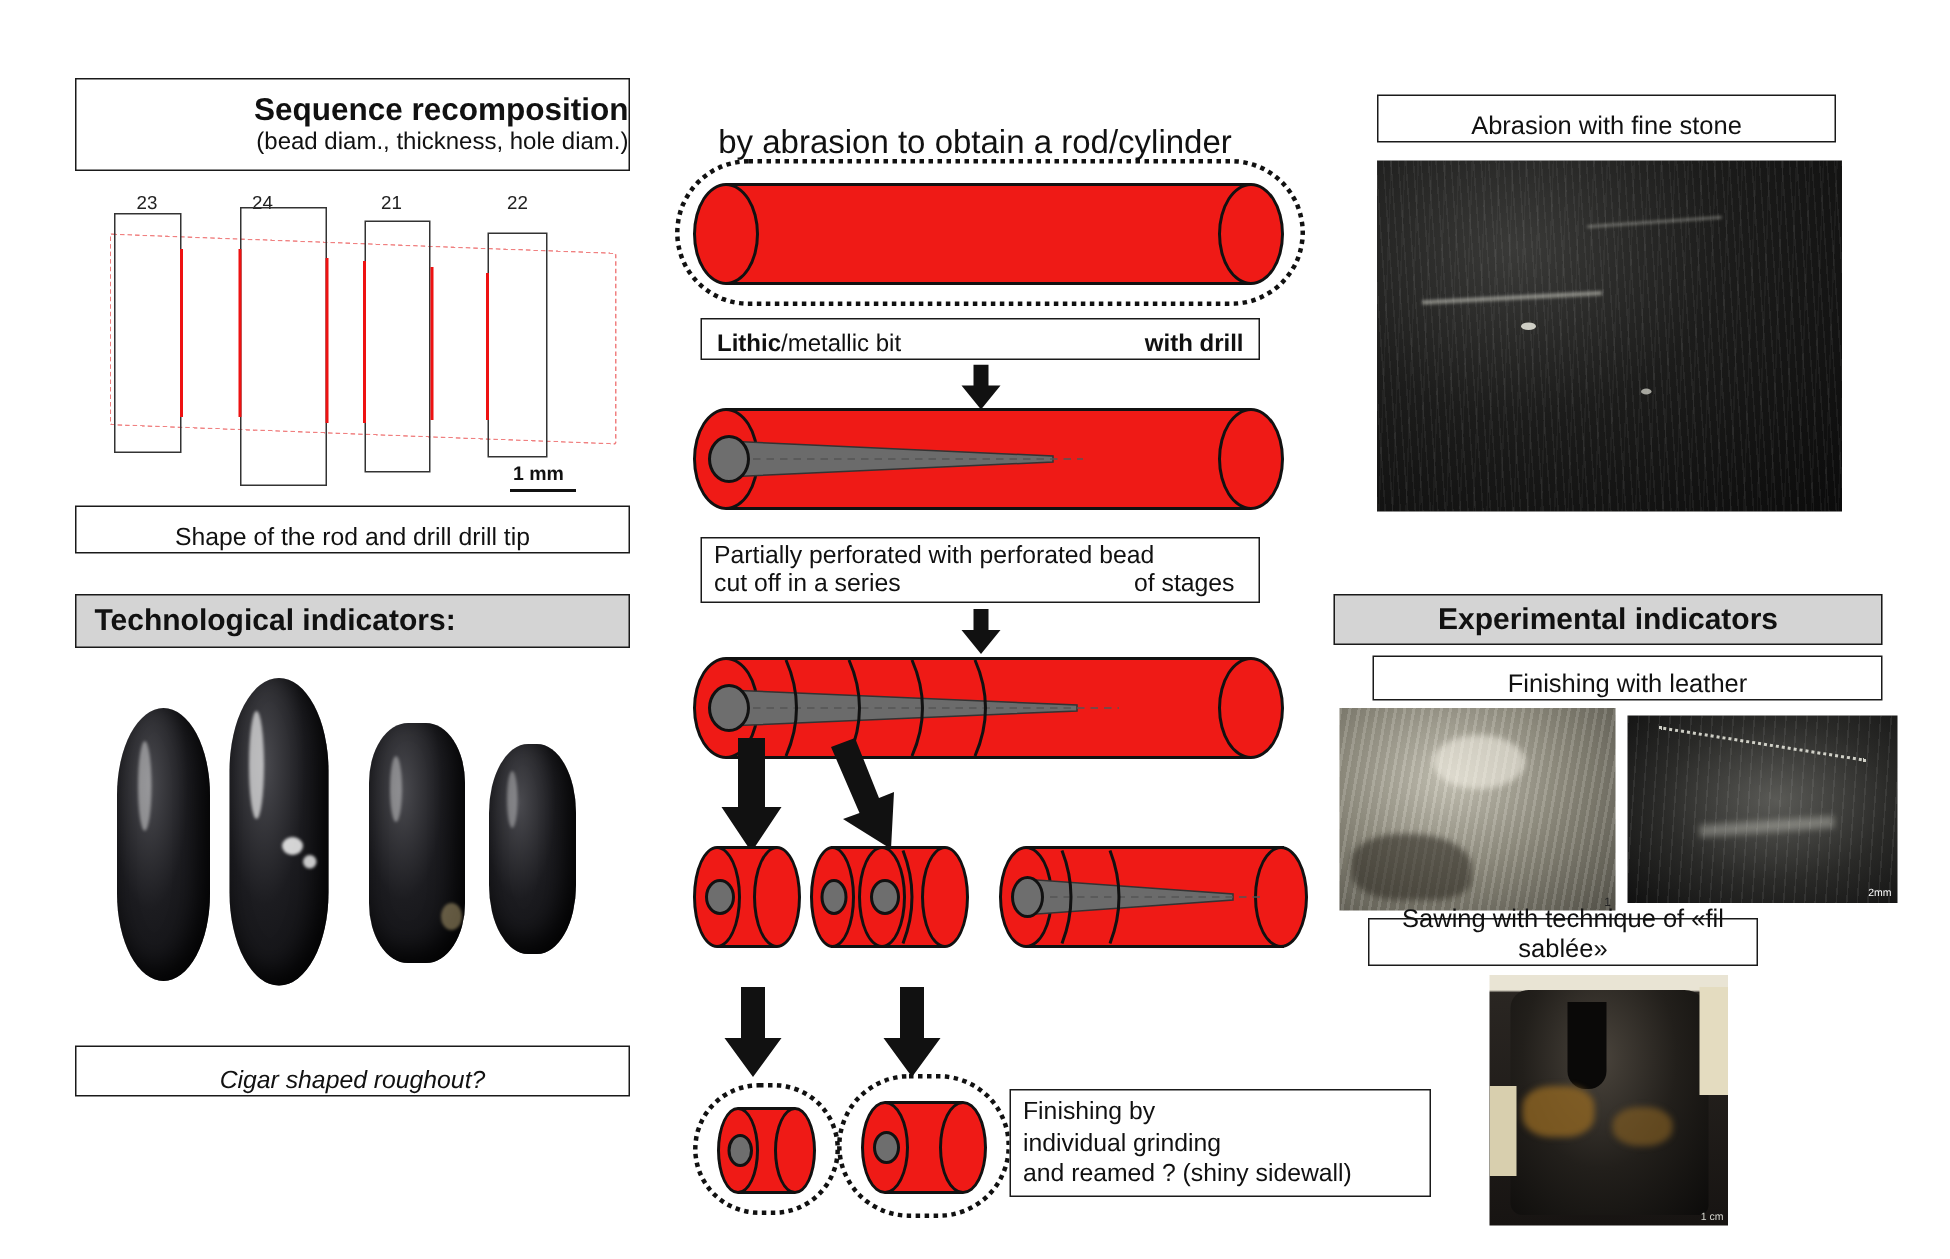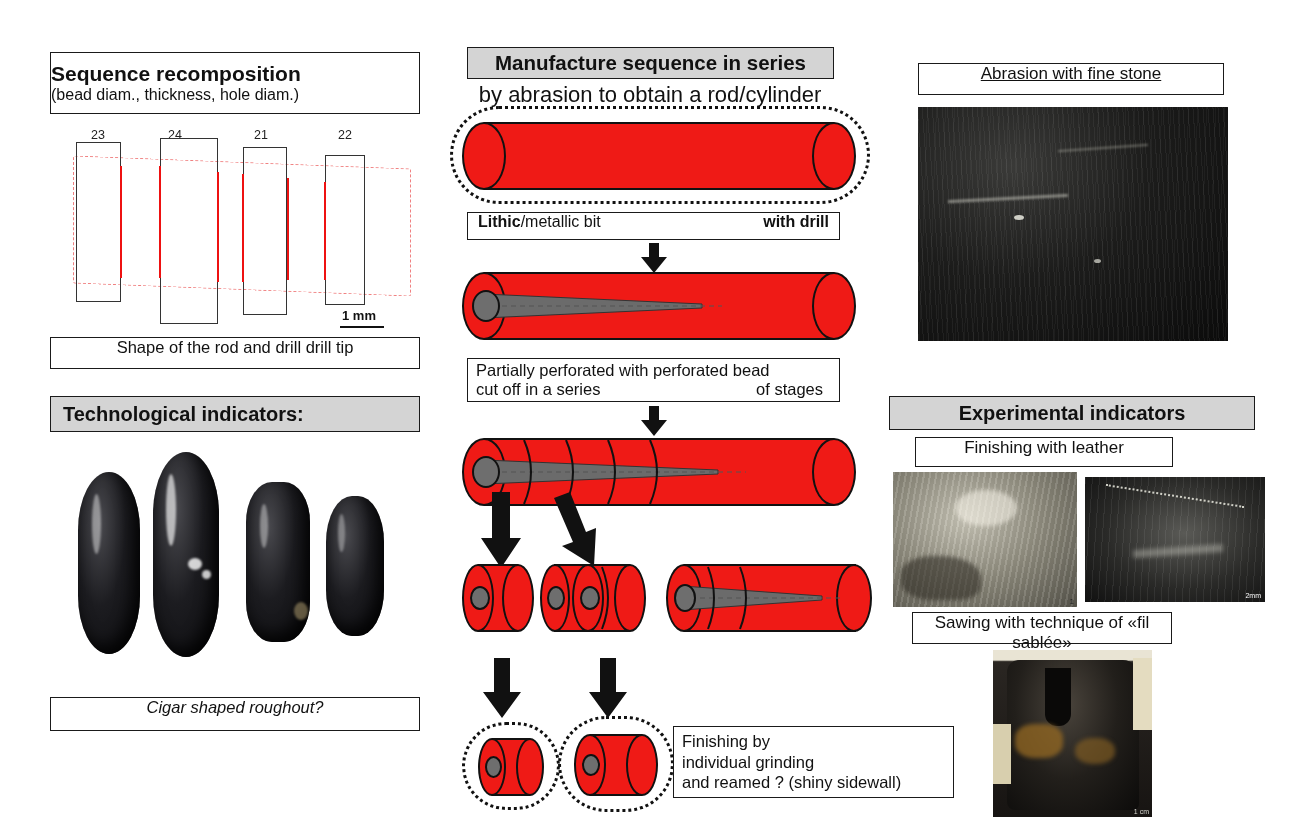"Sequence recomposition" .box { align-items: flex-start -> flex-end }
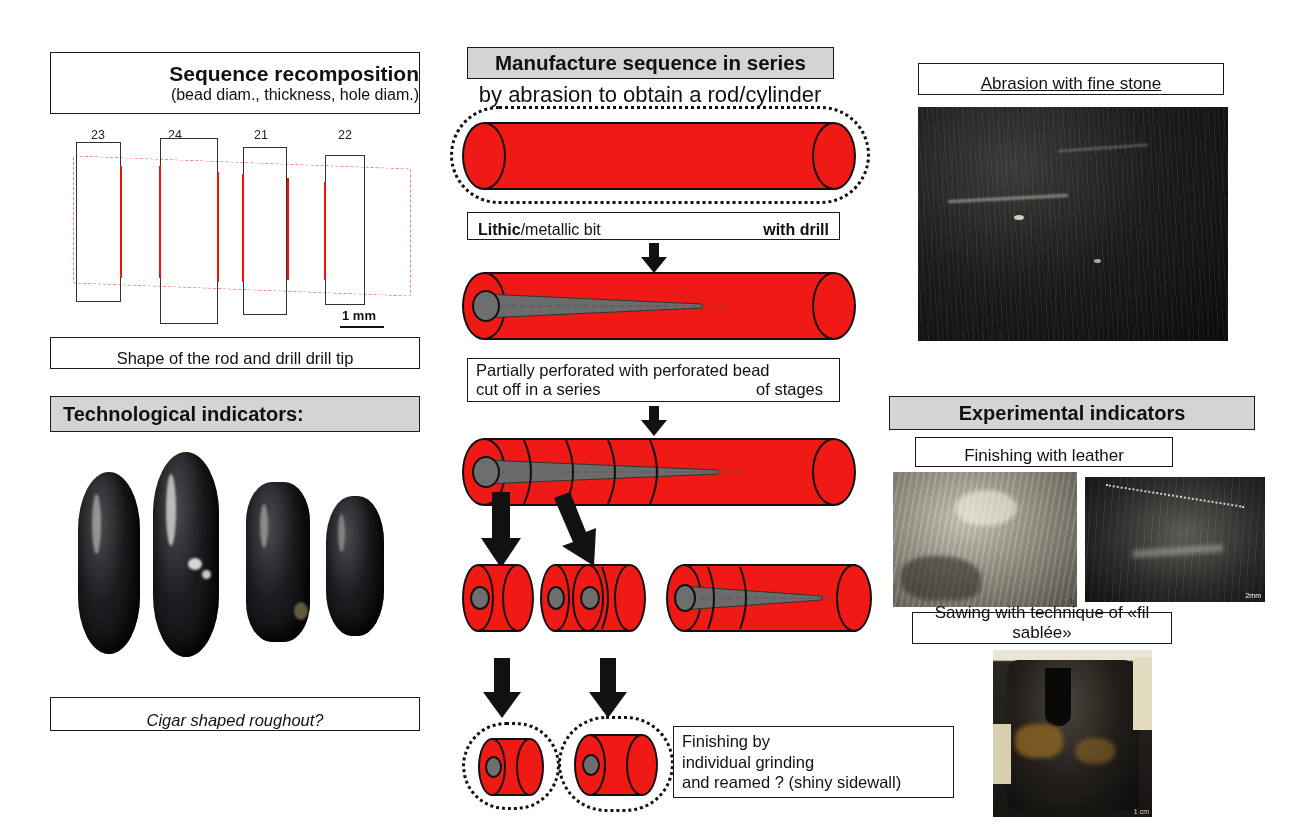"Manufacture sequence in series" div.abs { html: <div> <span>Manufacture sequence in series</span> </div> -> none }
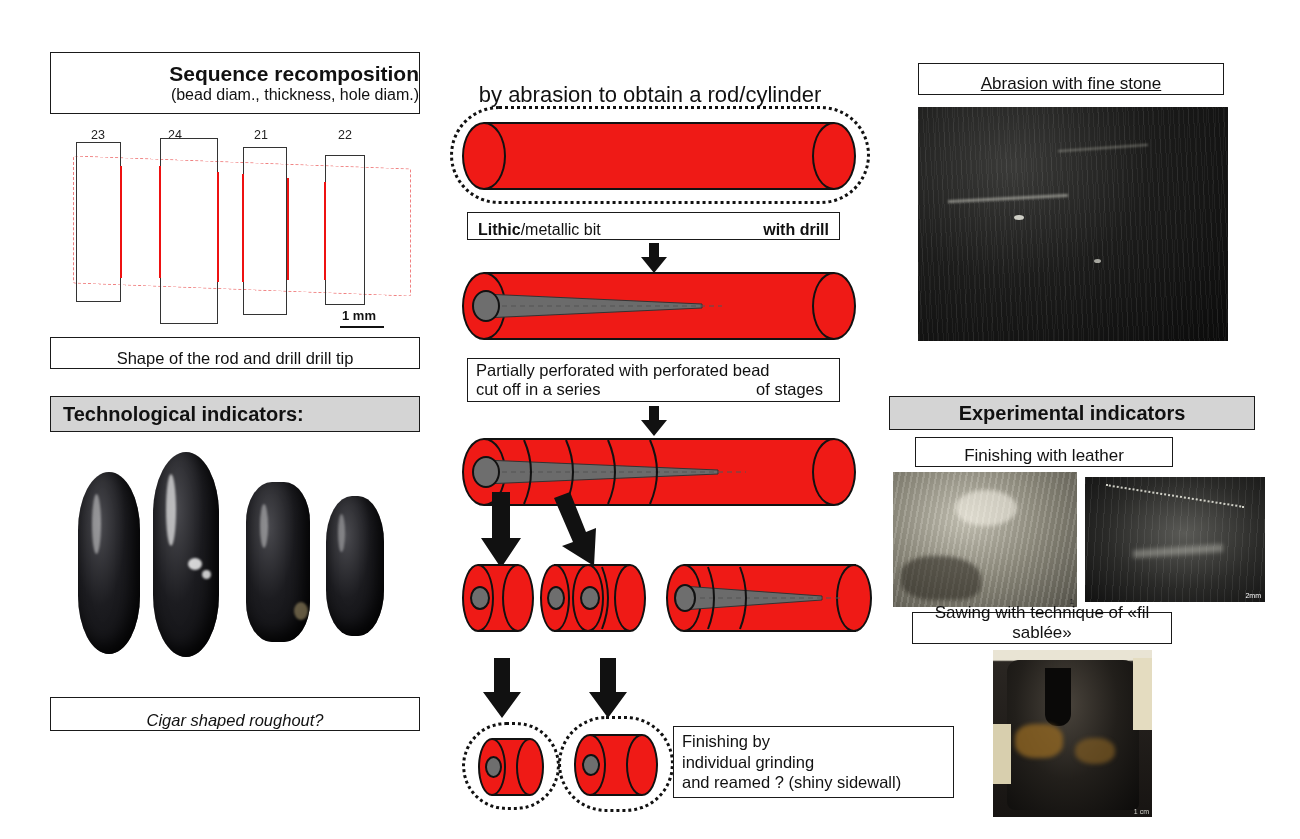"Abrasion with fine stone" #abrasion-label { text-decoration: underline -> none }
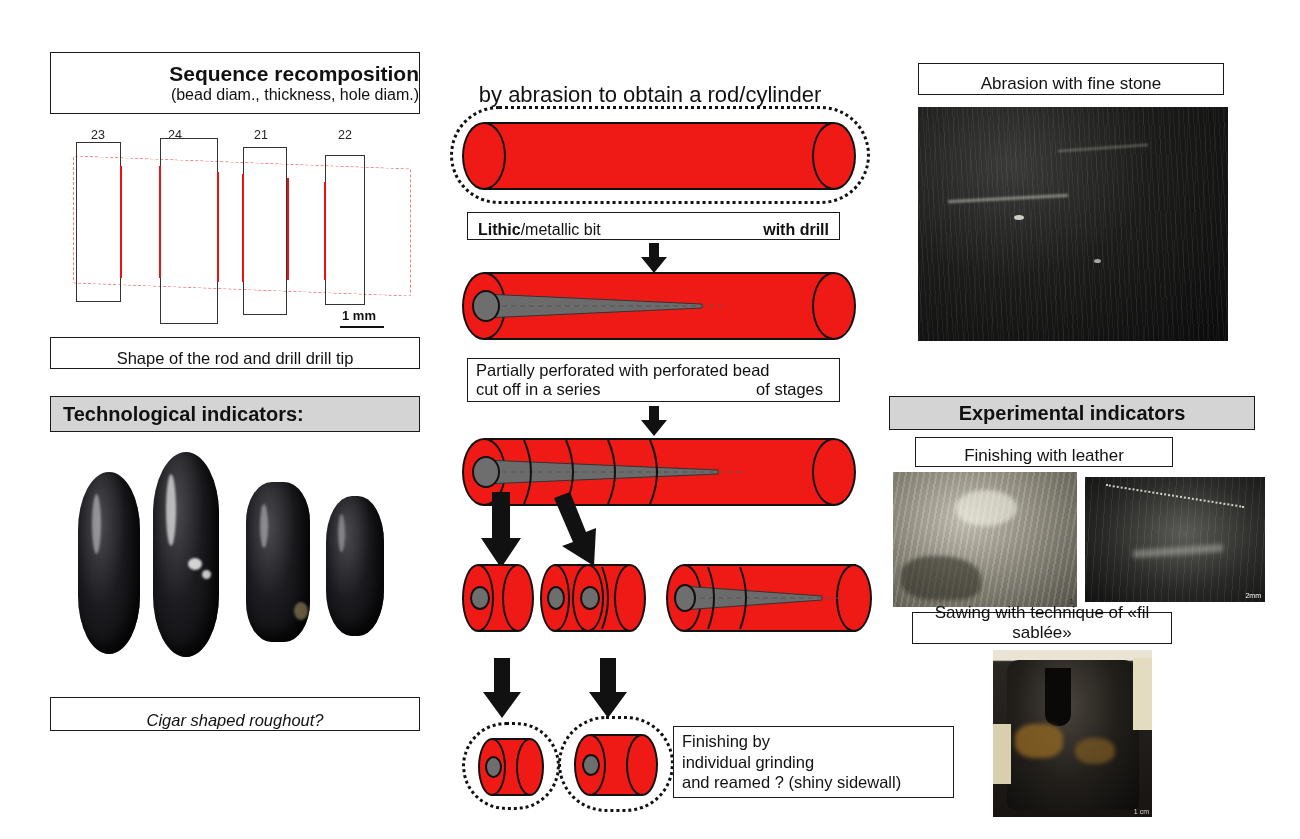"Finishing with leather" #leather-label { width: 258px -> 340px }
